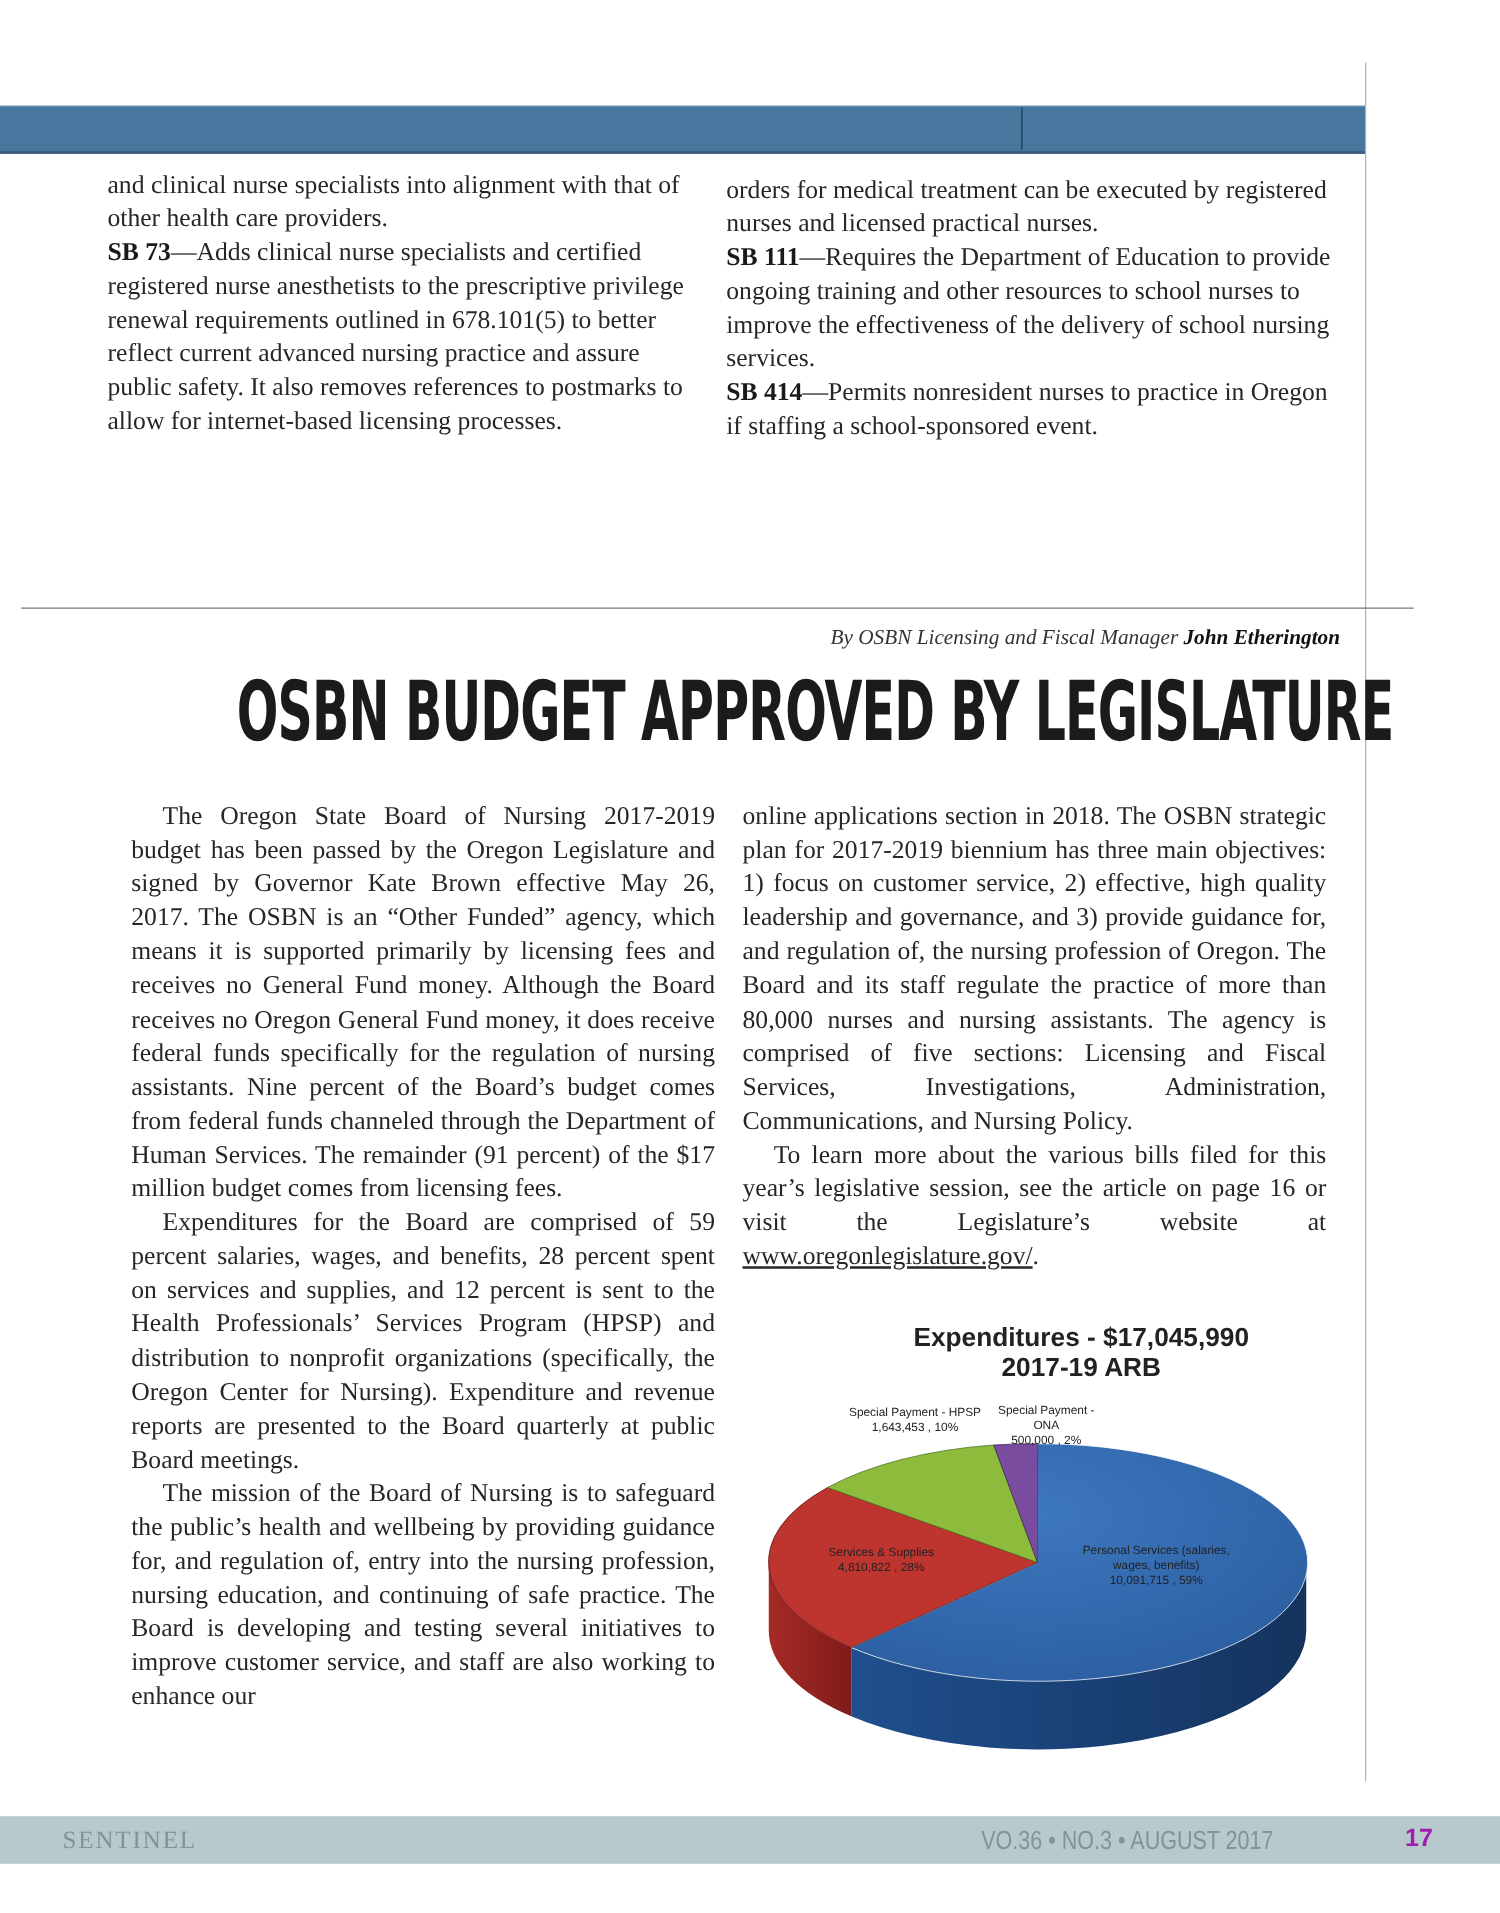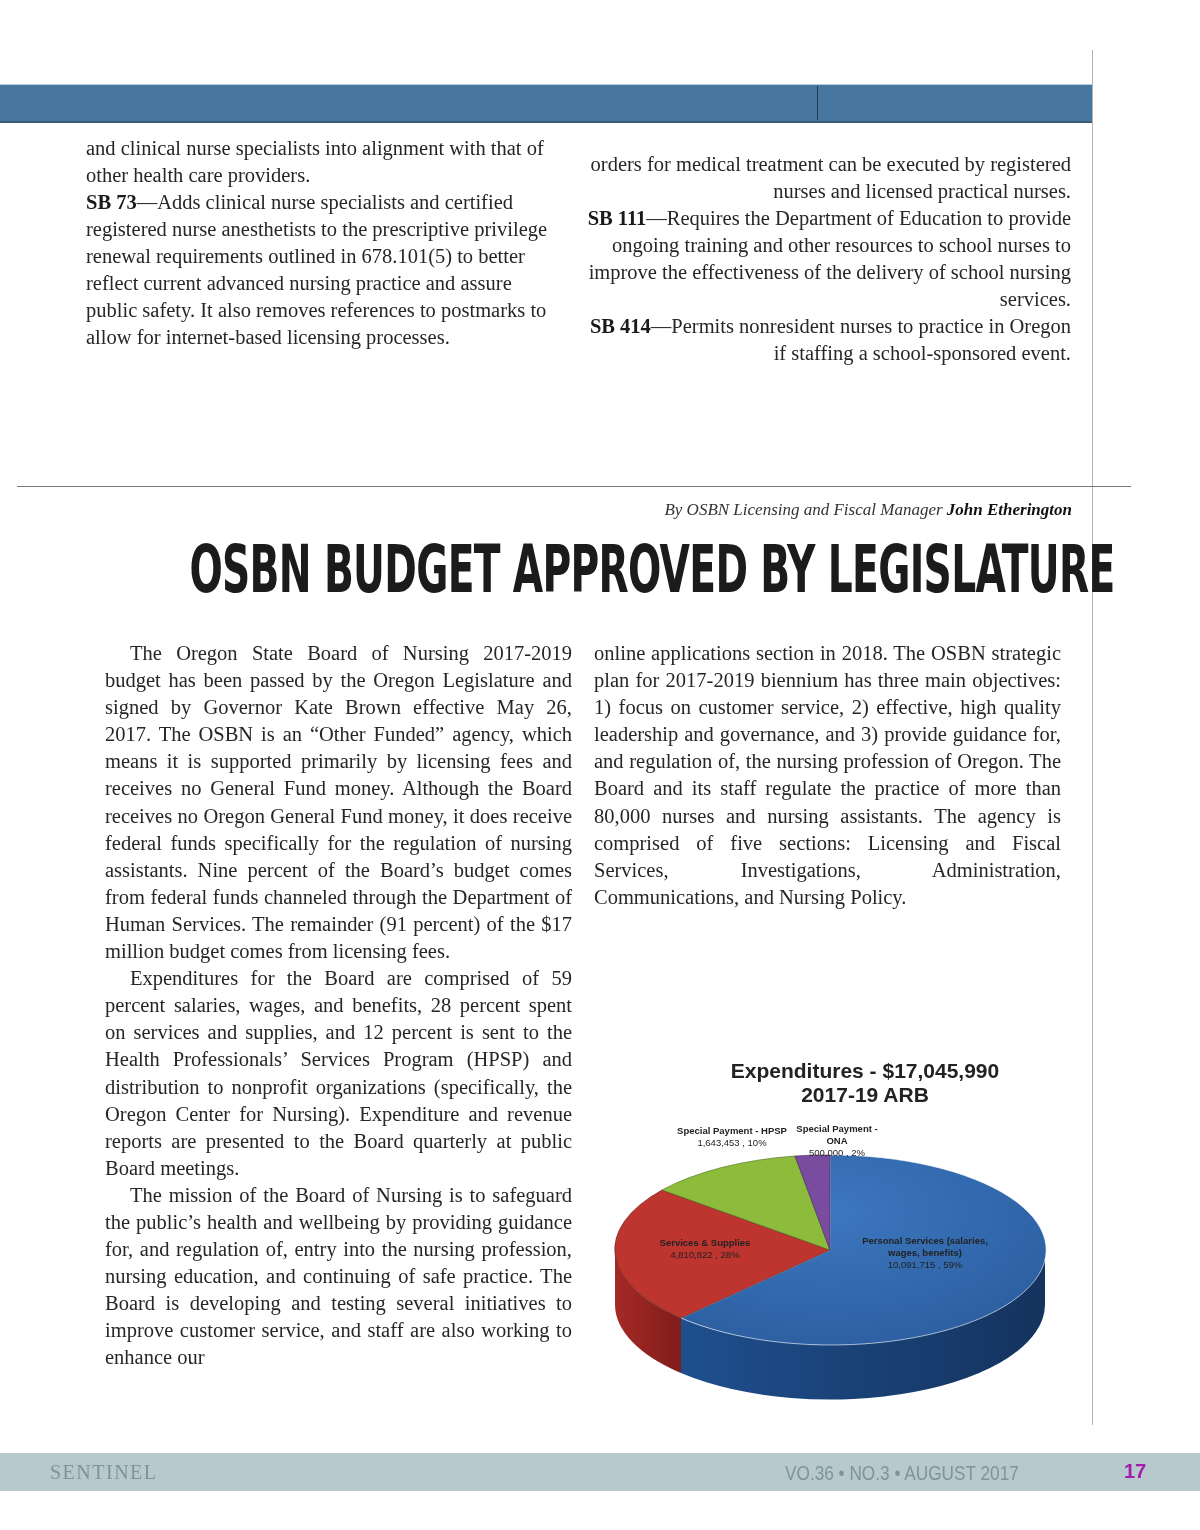"orders for medical treatment can" .bills-right { text-align: right -> none; top: 151px -> 139px }
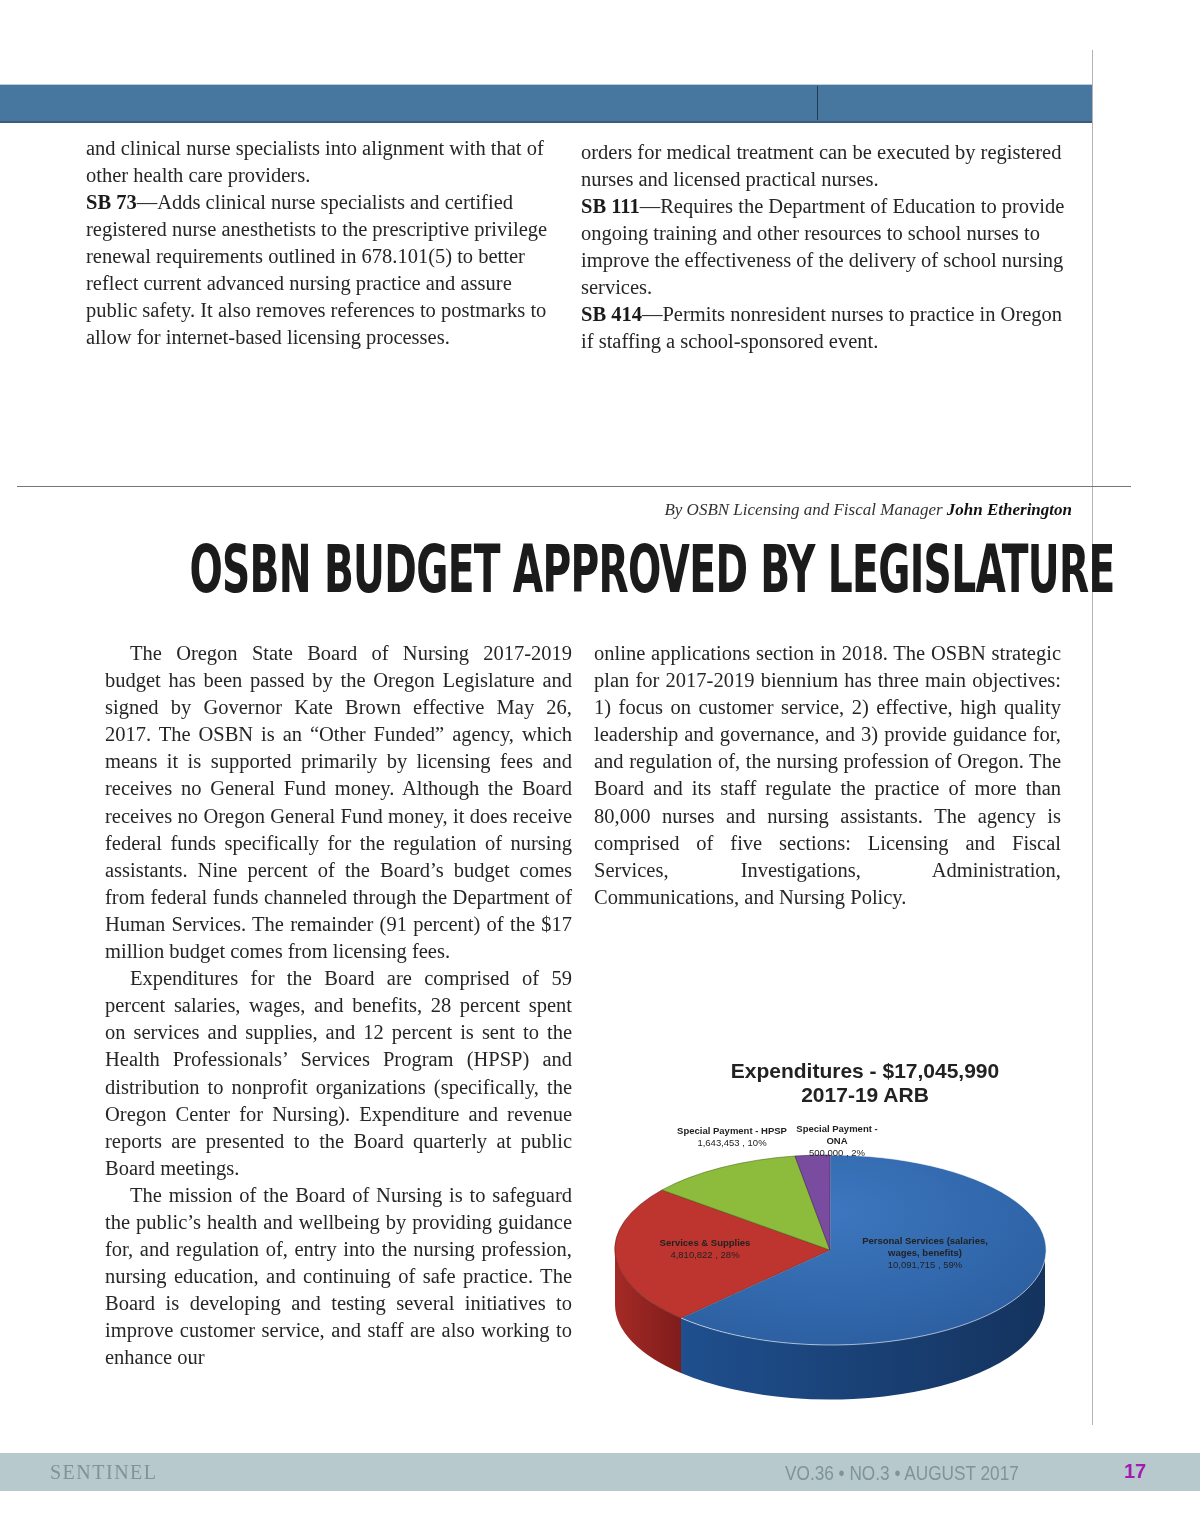"To learn more about the" p { html: none -> <p><span>To learn more about the various bills filed for this year’s legislative session, see the article on page 16 or visit the Legislature’s website at </span><a>www.oregonlegislature.gov/</a><span>.</span></p> }
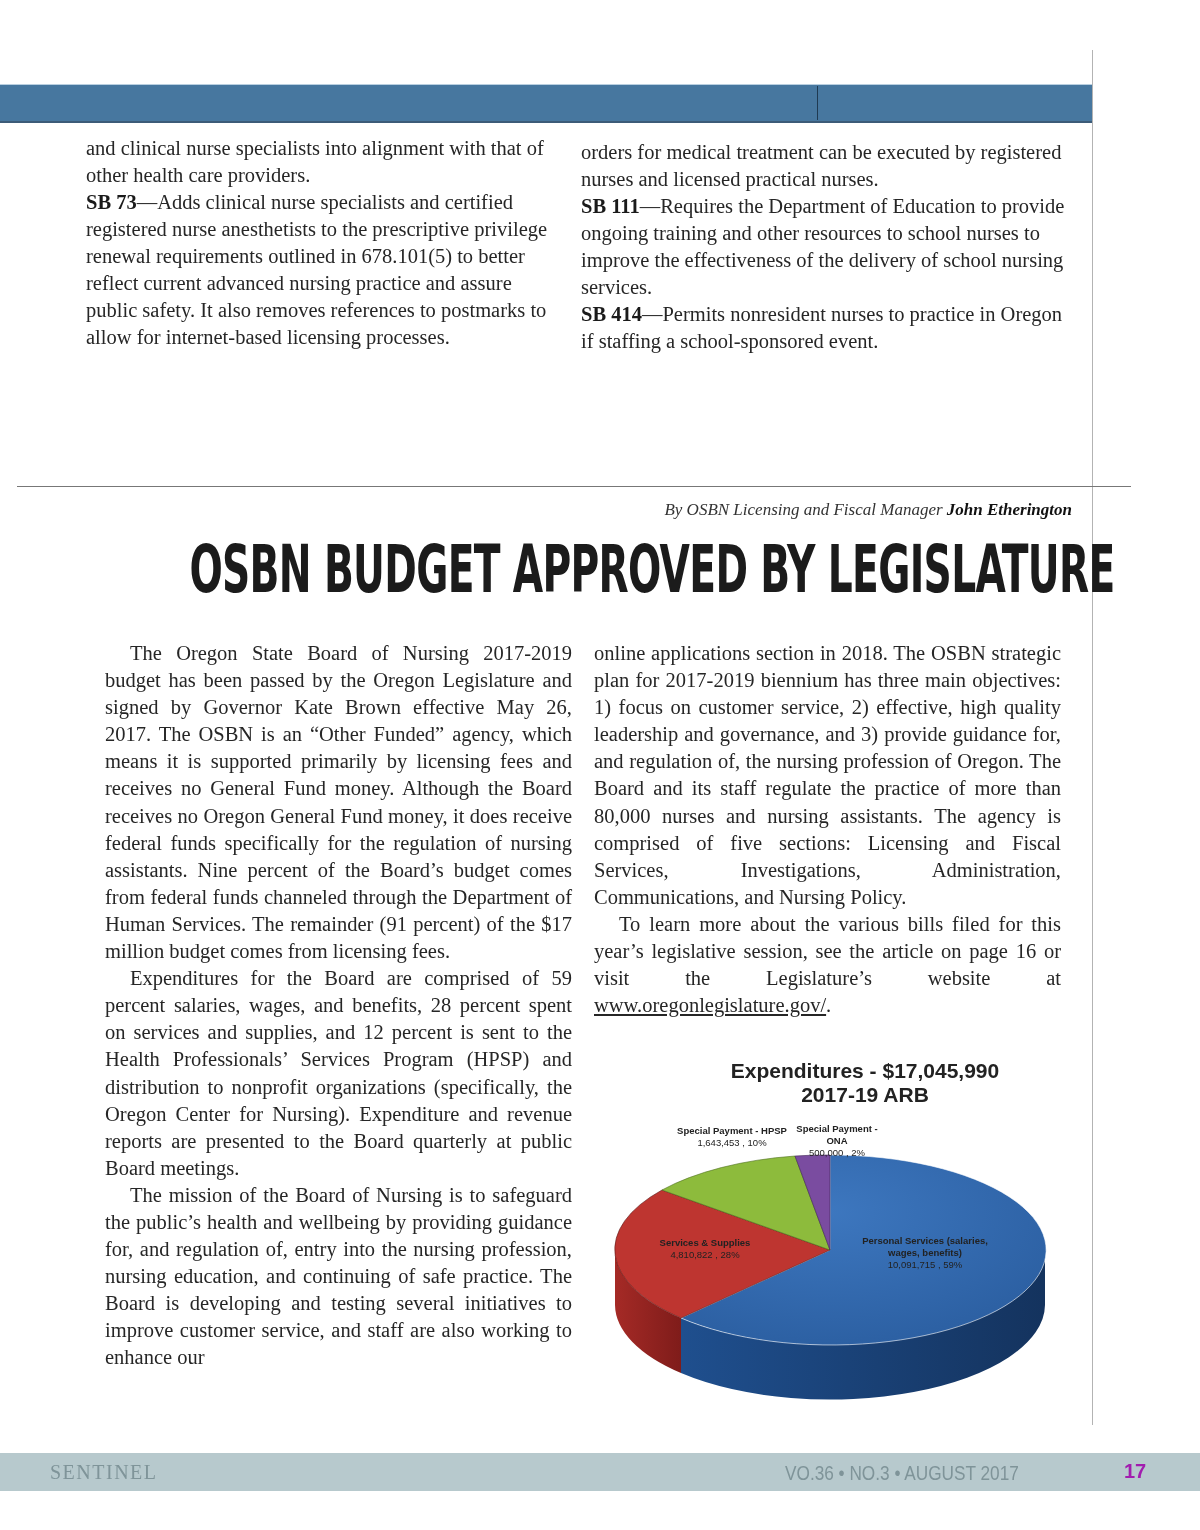"Special Payment - HPSP" .chart-label b { font-weight: bold -> normal }
